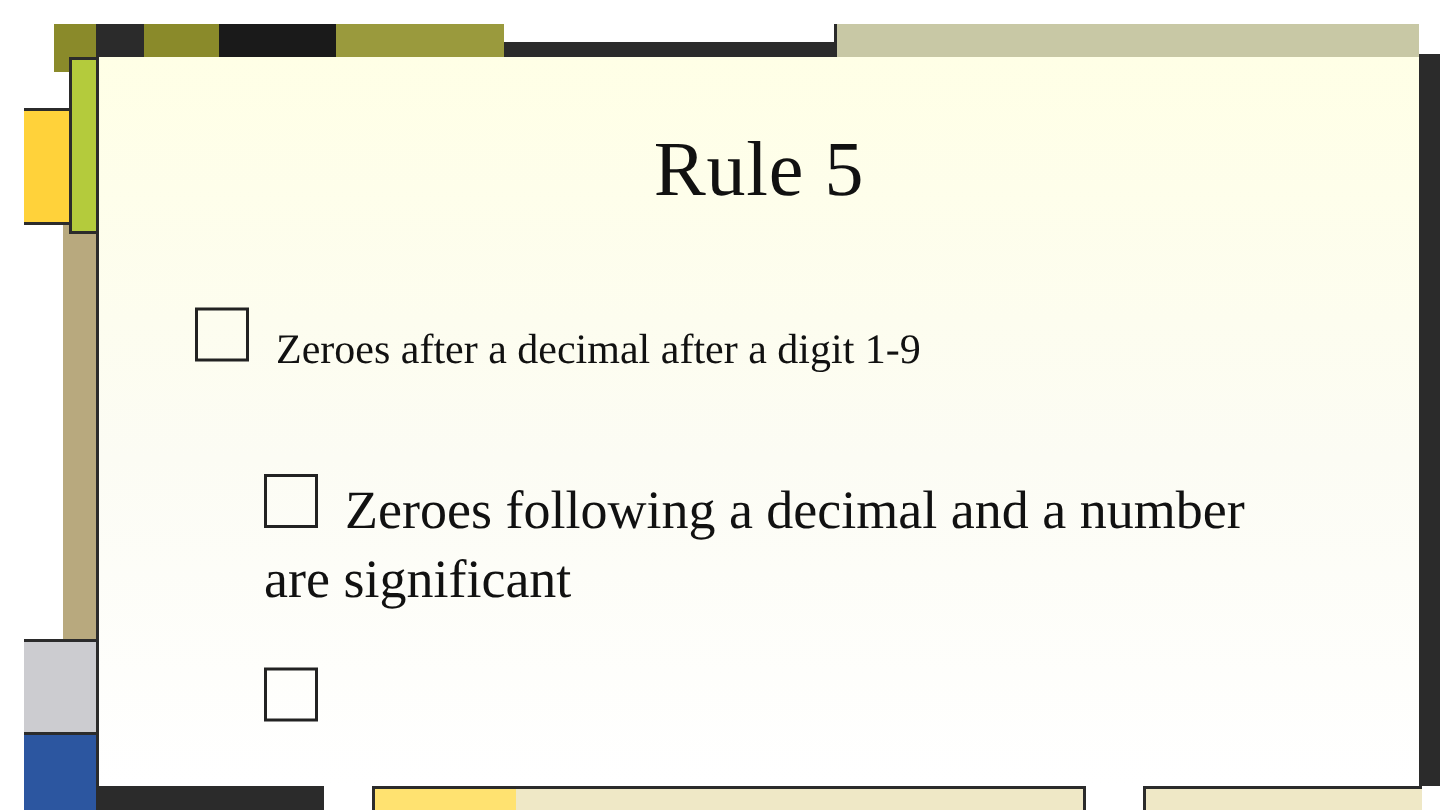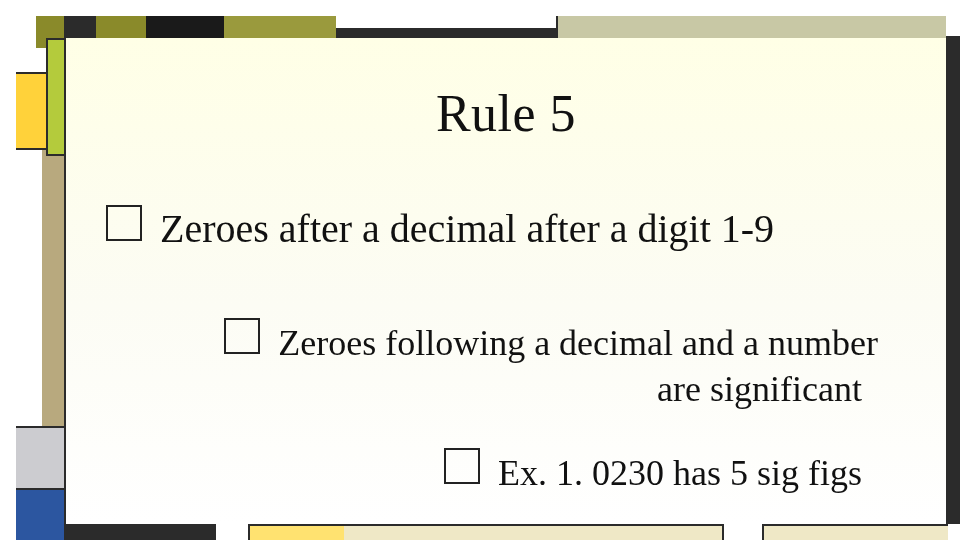"Zeroes after a decimal after" .bullet-1 { font-size: 40px -> 28px; margin: 30px 18px 0 8px -> 30px 18px 0 32px }
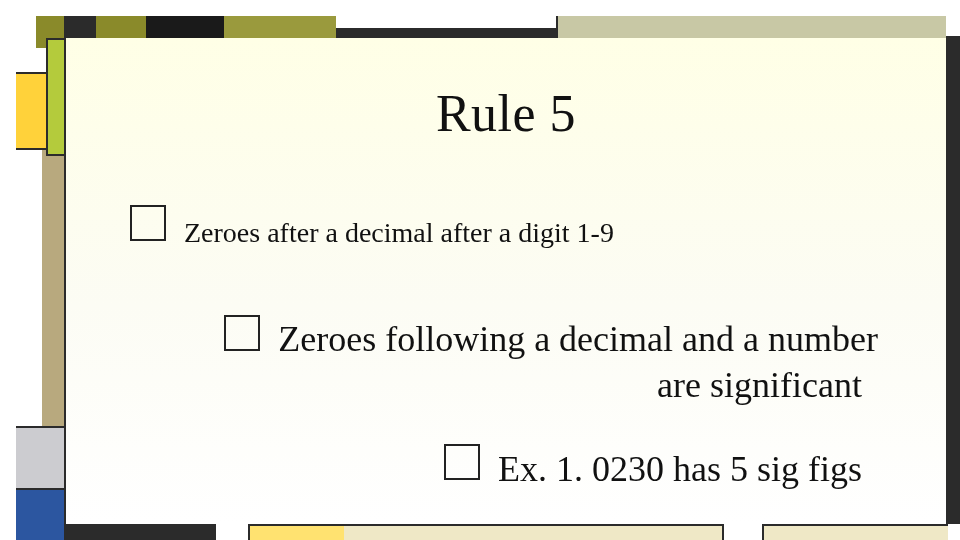"Zeroes following a decimal and" .bullet-2 { text-align: right -> none }
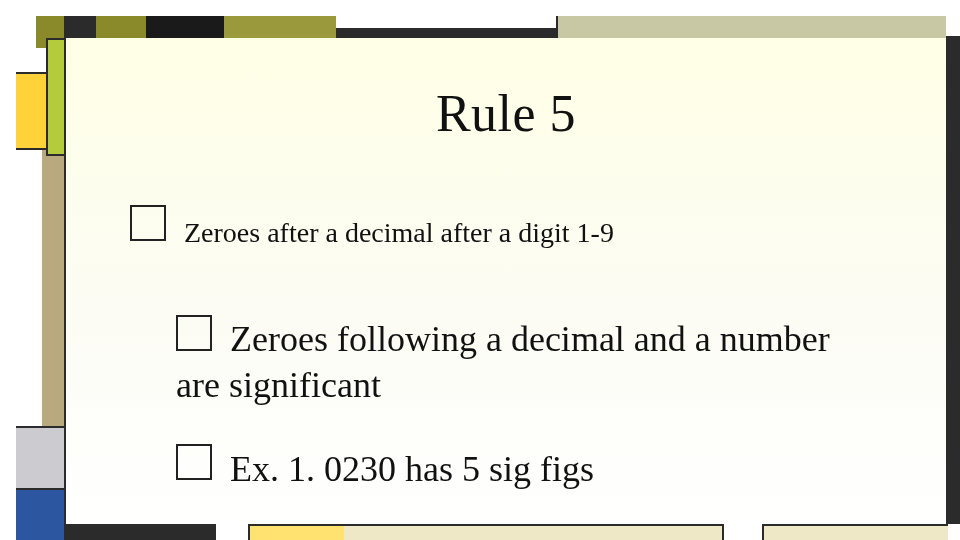"Ex. 1. 0230 has 5" span { html: <span>Ex. 1. 0230 has 5 sig figs</span> -> none }
